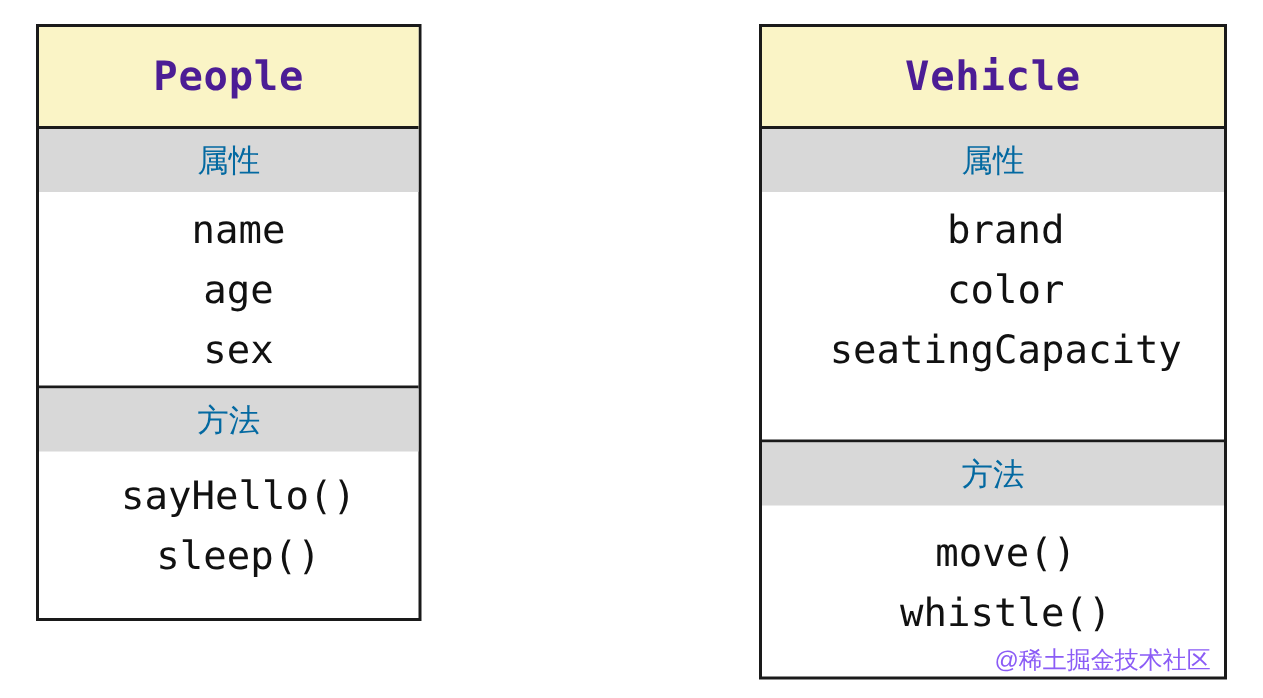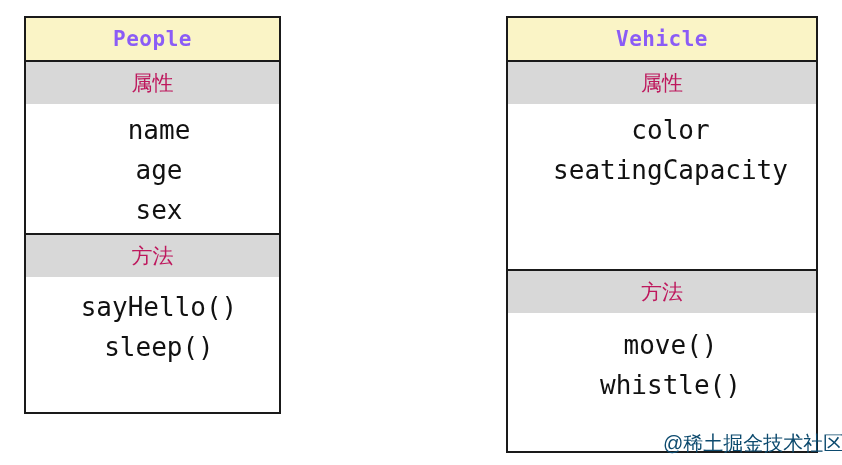"People" .class-title { color: #8b5cf6 -> #4c1d95; font-size: 21px -> 27px; height: 44px -> 68px }
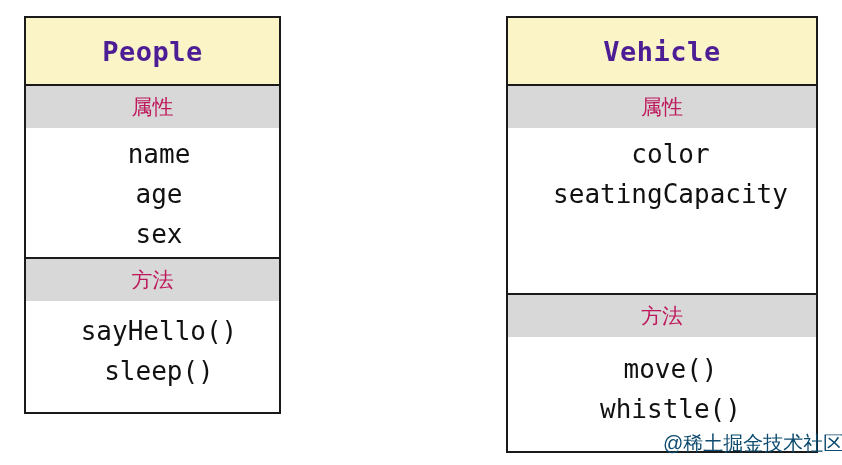"属性" .section-header { color: #be185d -> #0369a1 }
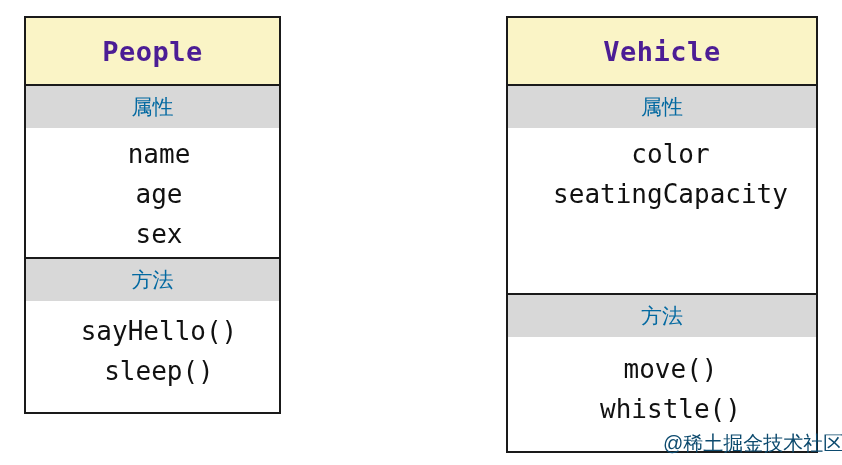"brand" li { html: none -> <li>brand</li> }
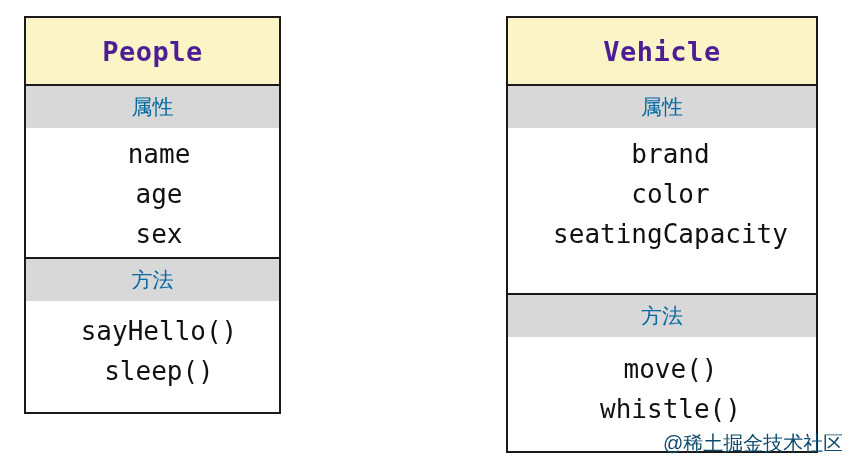"@稀土掘金技术社区" .watermark { color: #0c4a6e -> #8b5cf6; font-size: 20px -> 16px }
